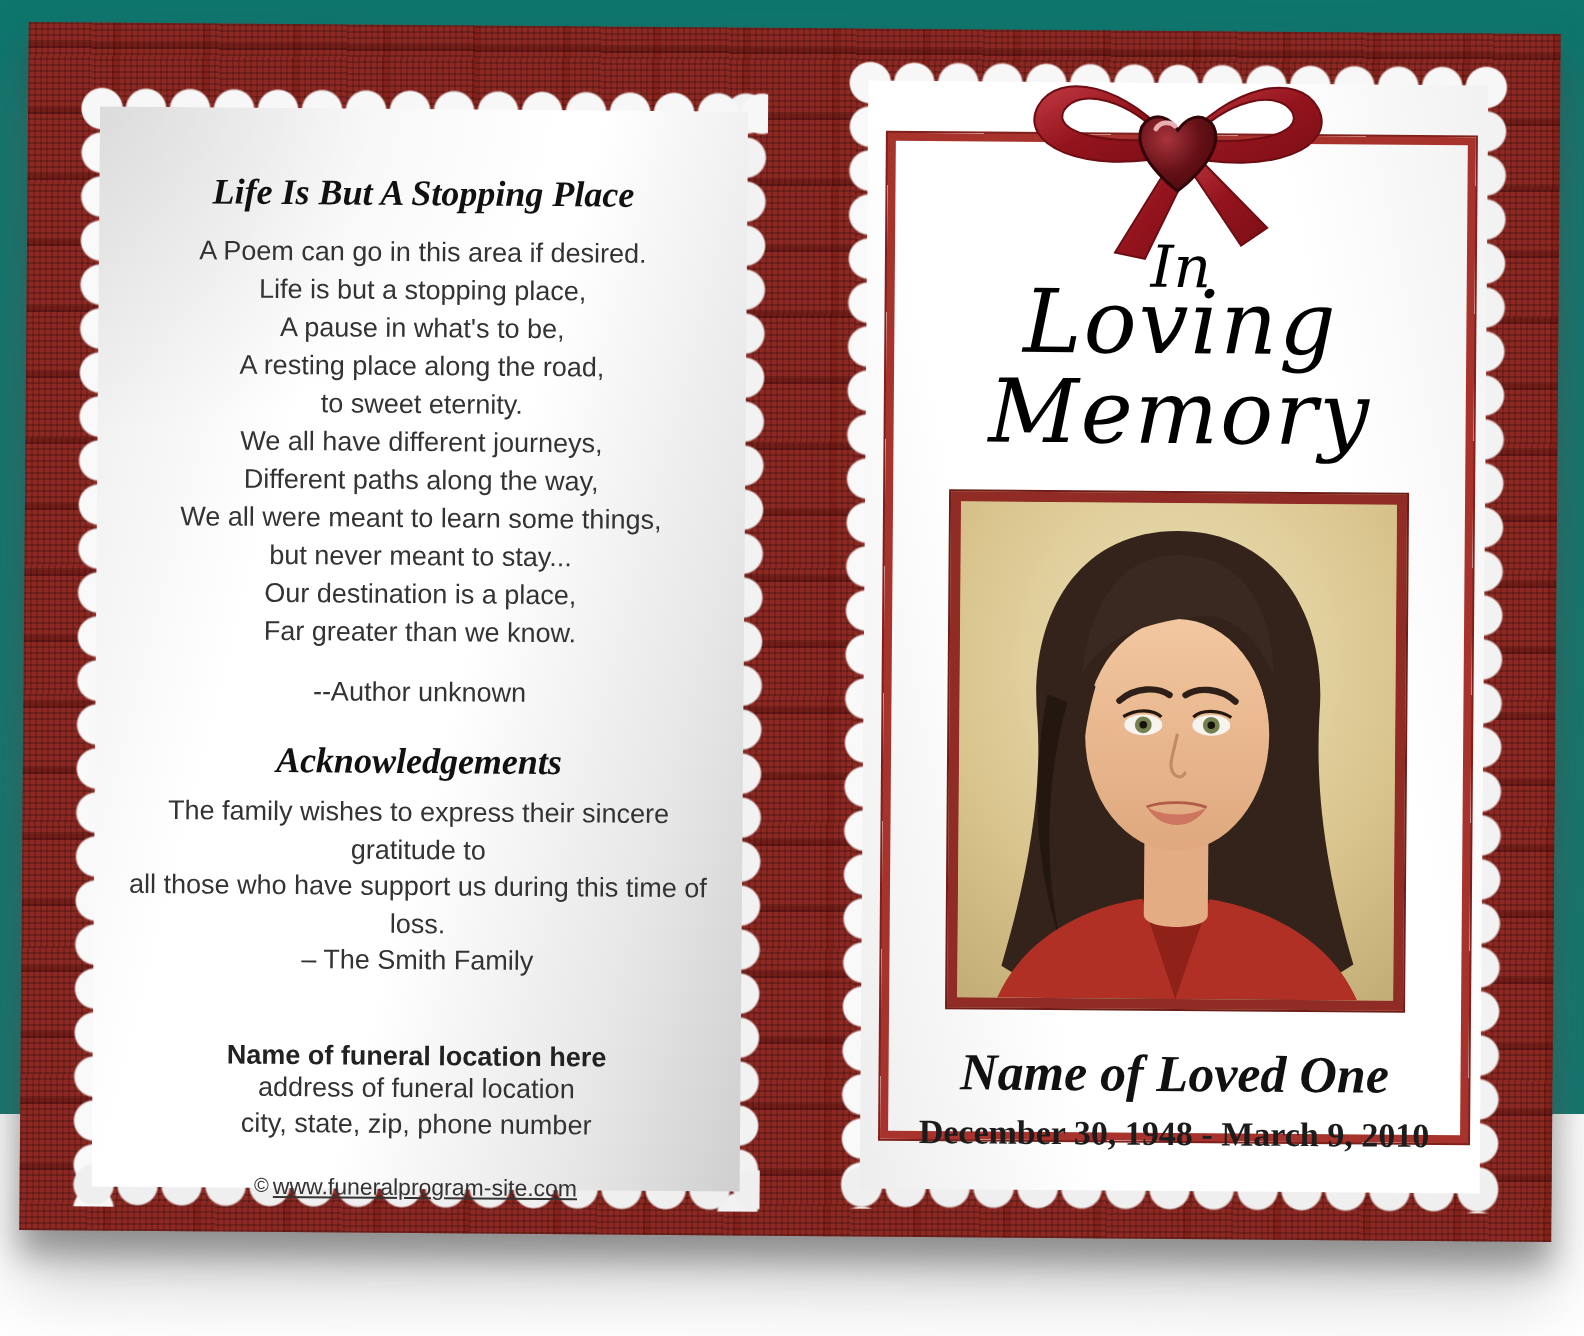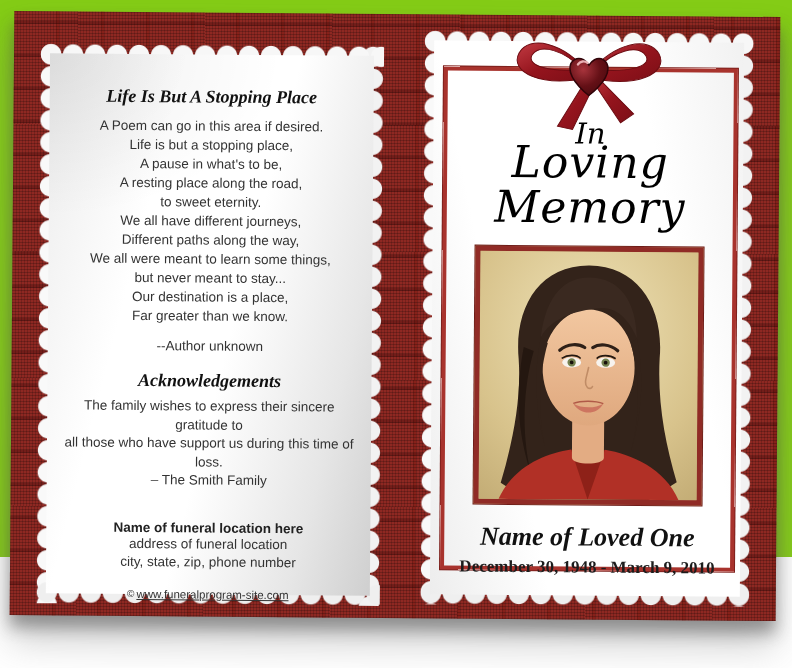"Life Is But A Stopping" #canvas { background: #84cc16 -> #0f766e }
